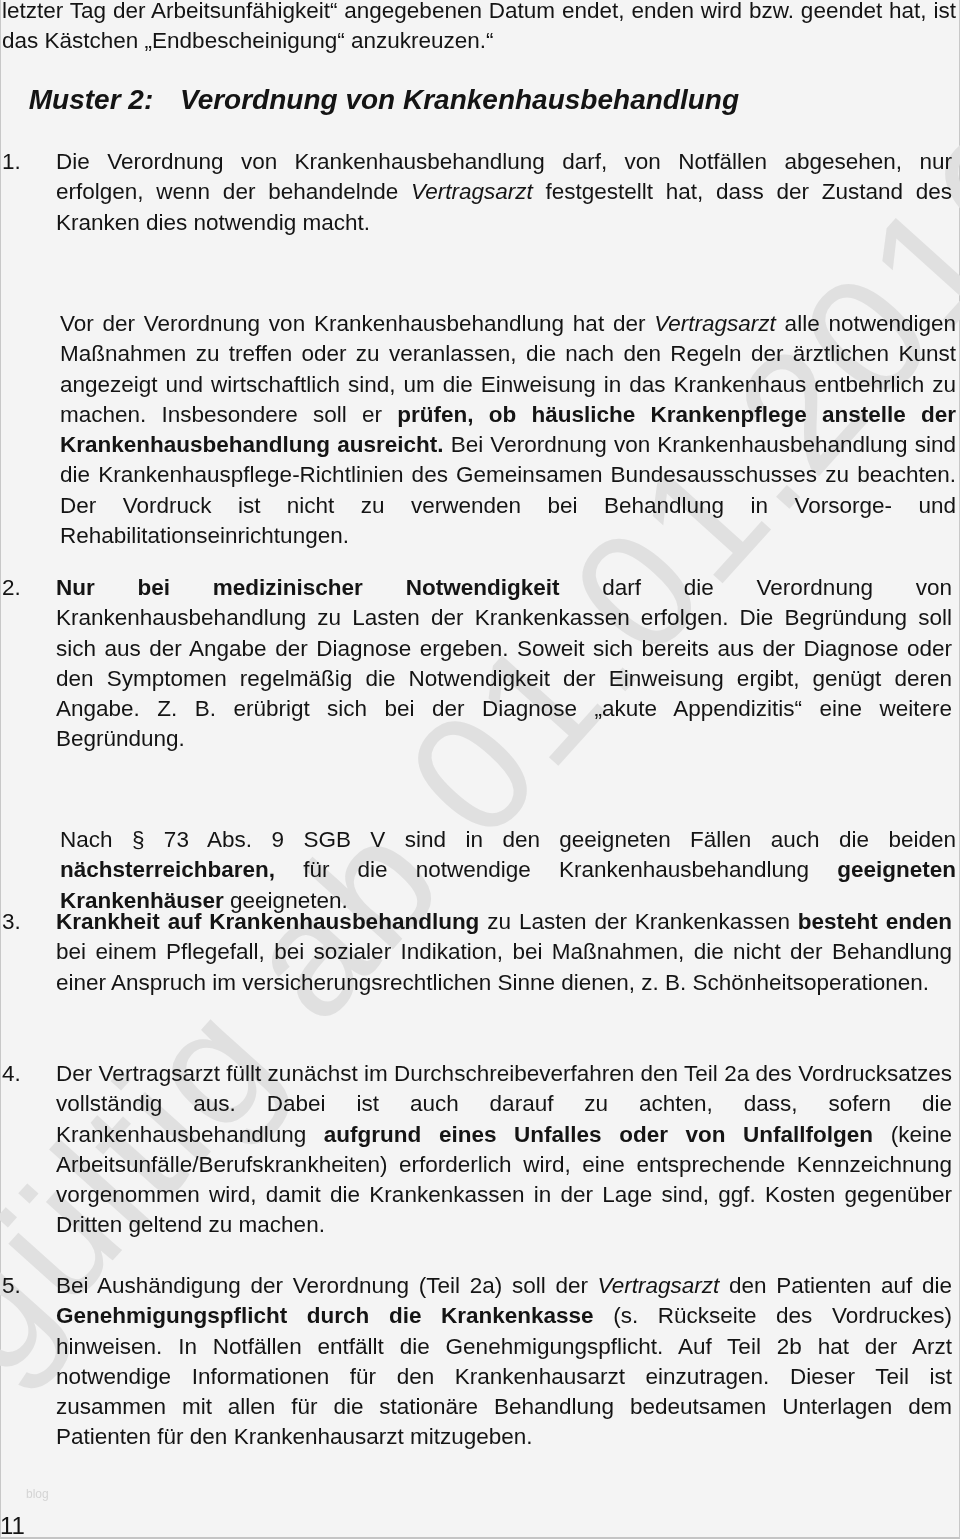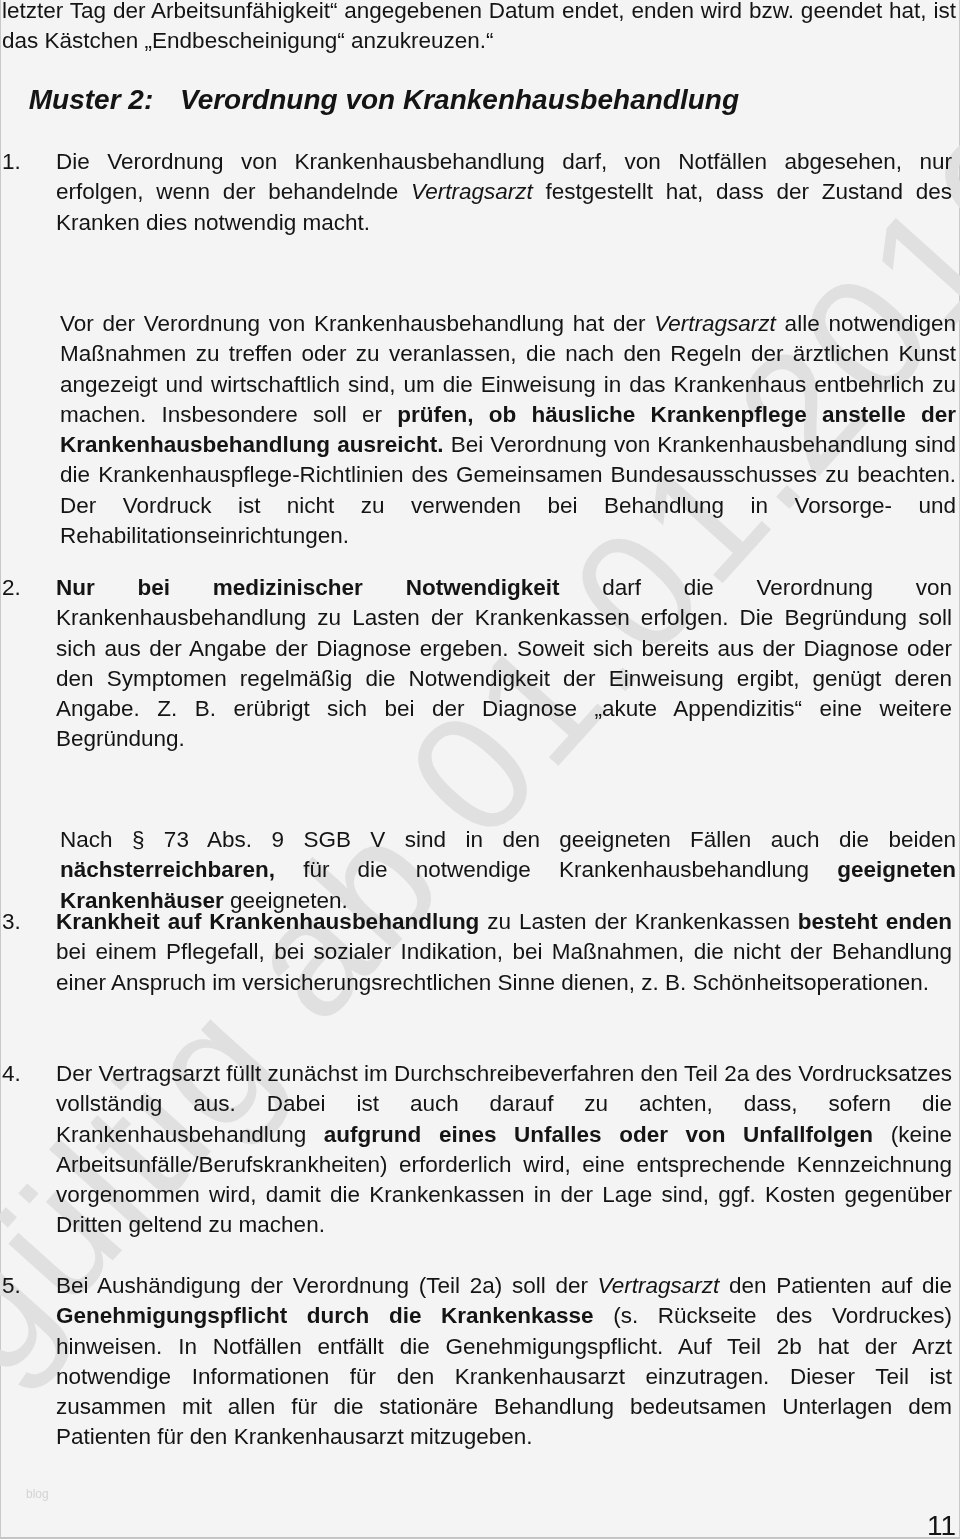"11" .page-number { font-size: 28px -> 24px; text-align: right -> left }
